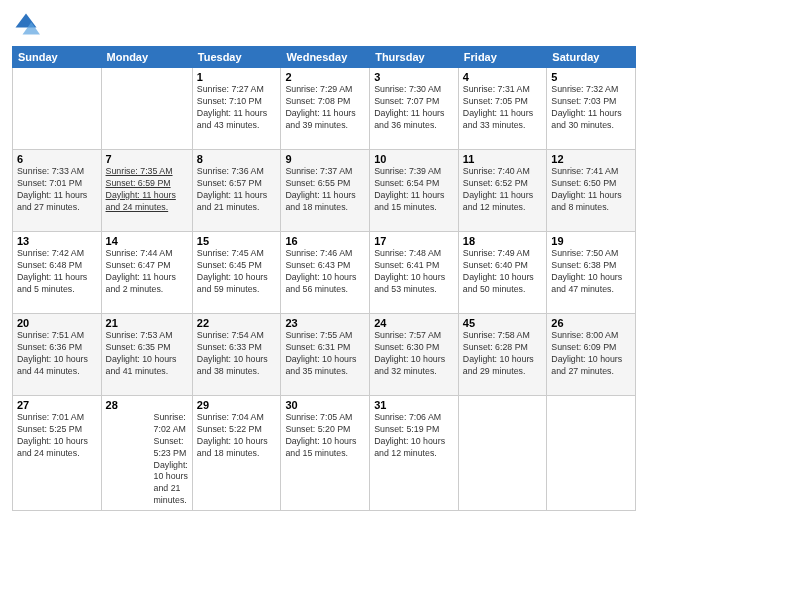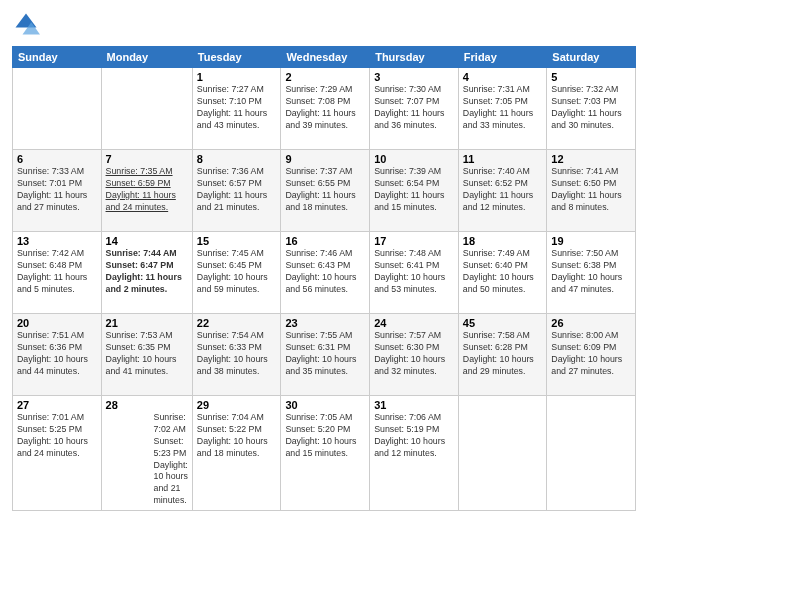"Sunrise: 7:44 AM" div.day-info { font-weight: bold -> none }
